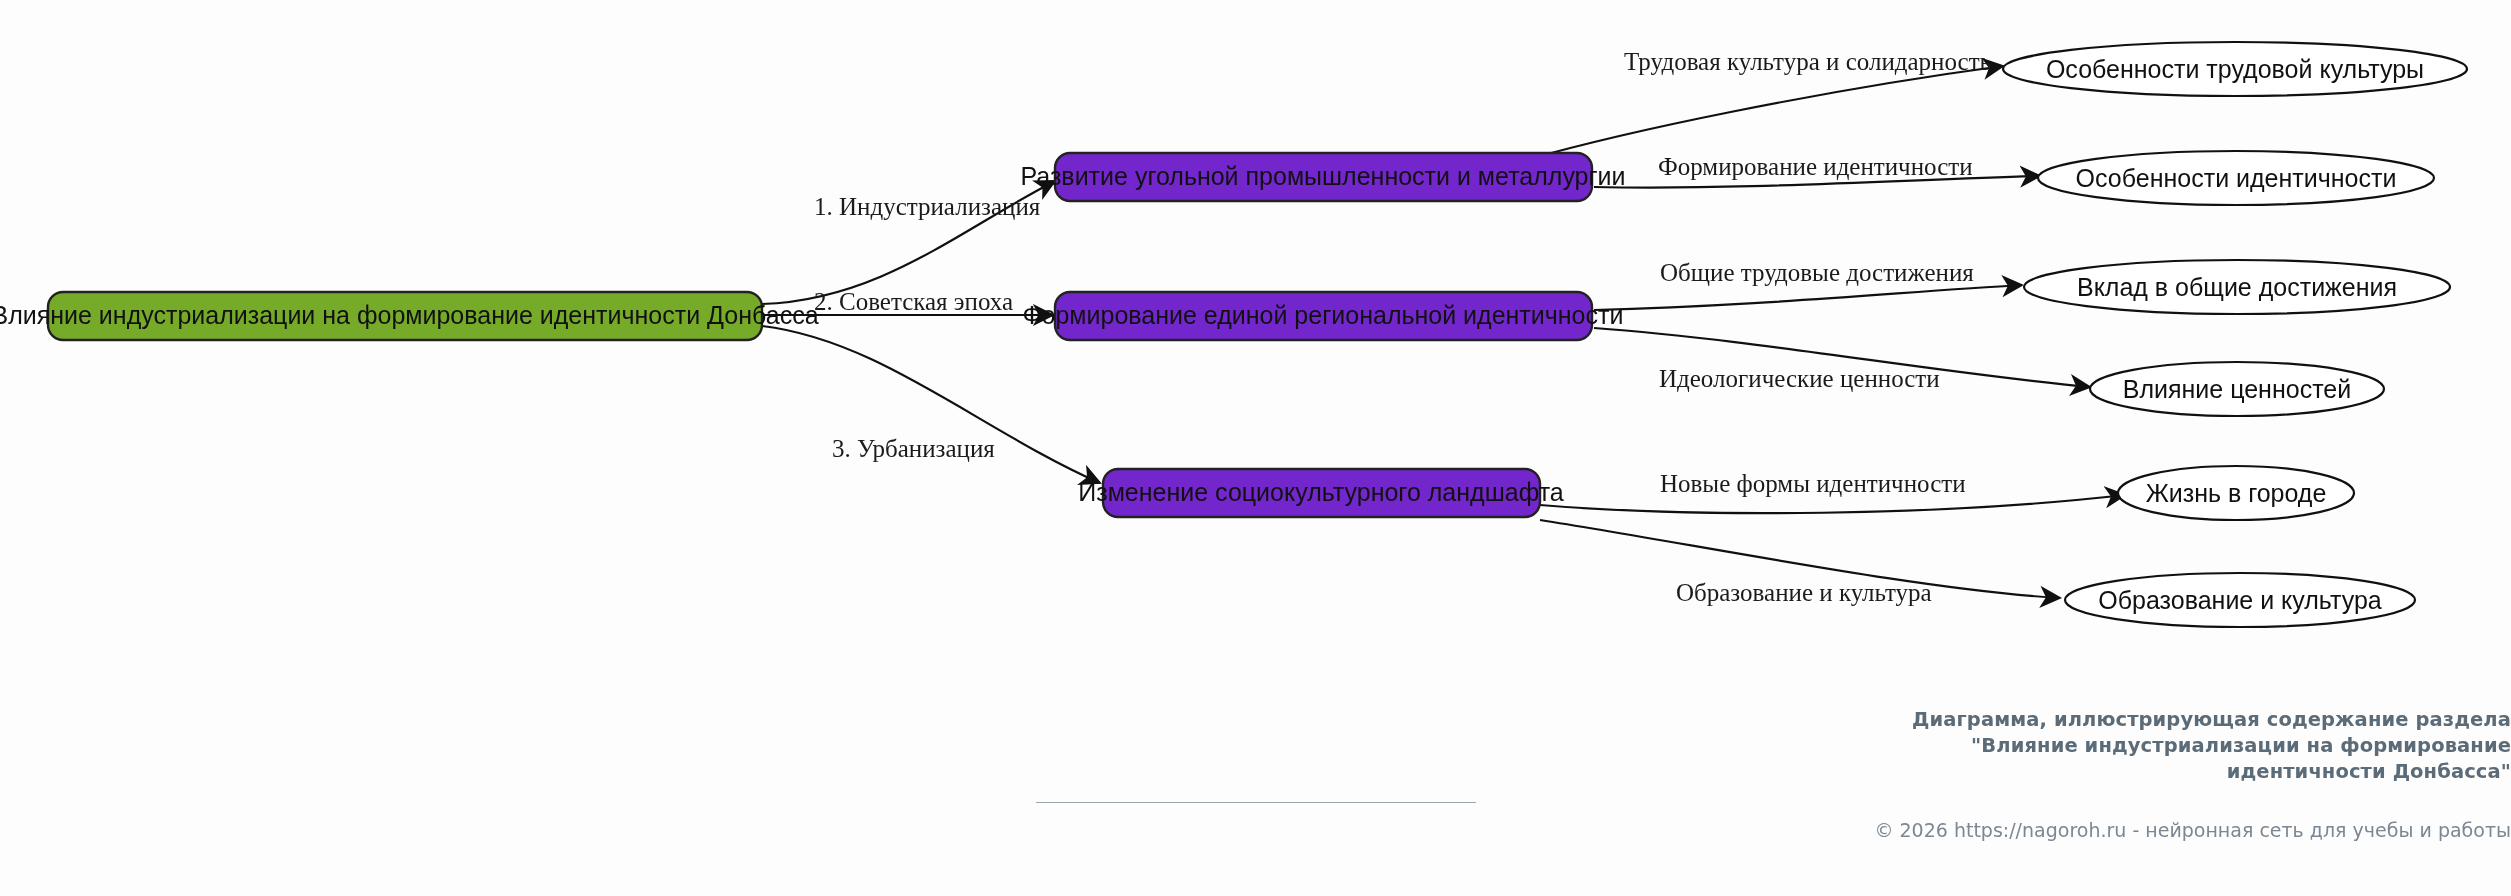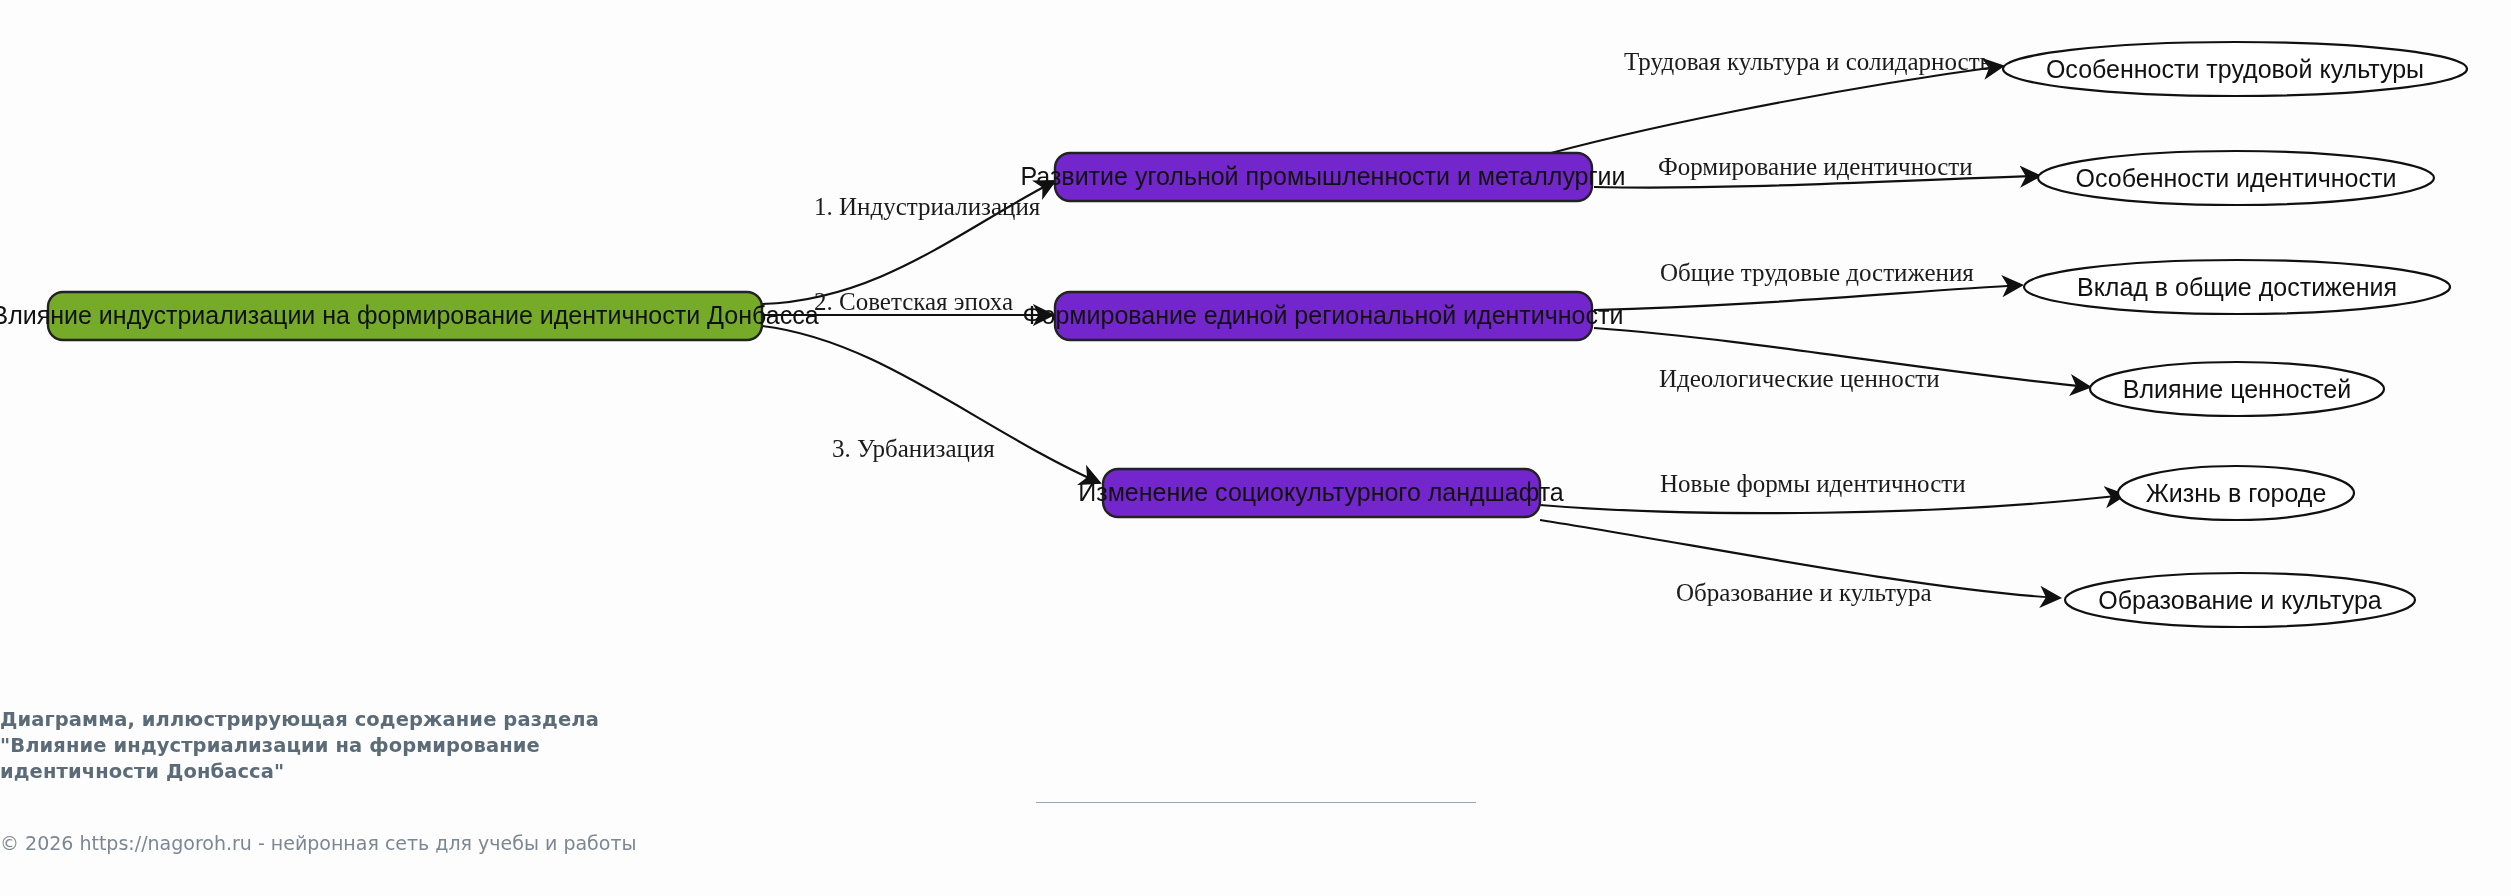"Диаграмма, иллюстрирующая содержание" .caption-wrap { text-align: left -> right }
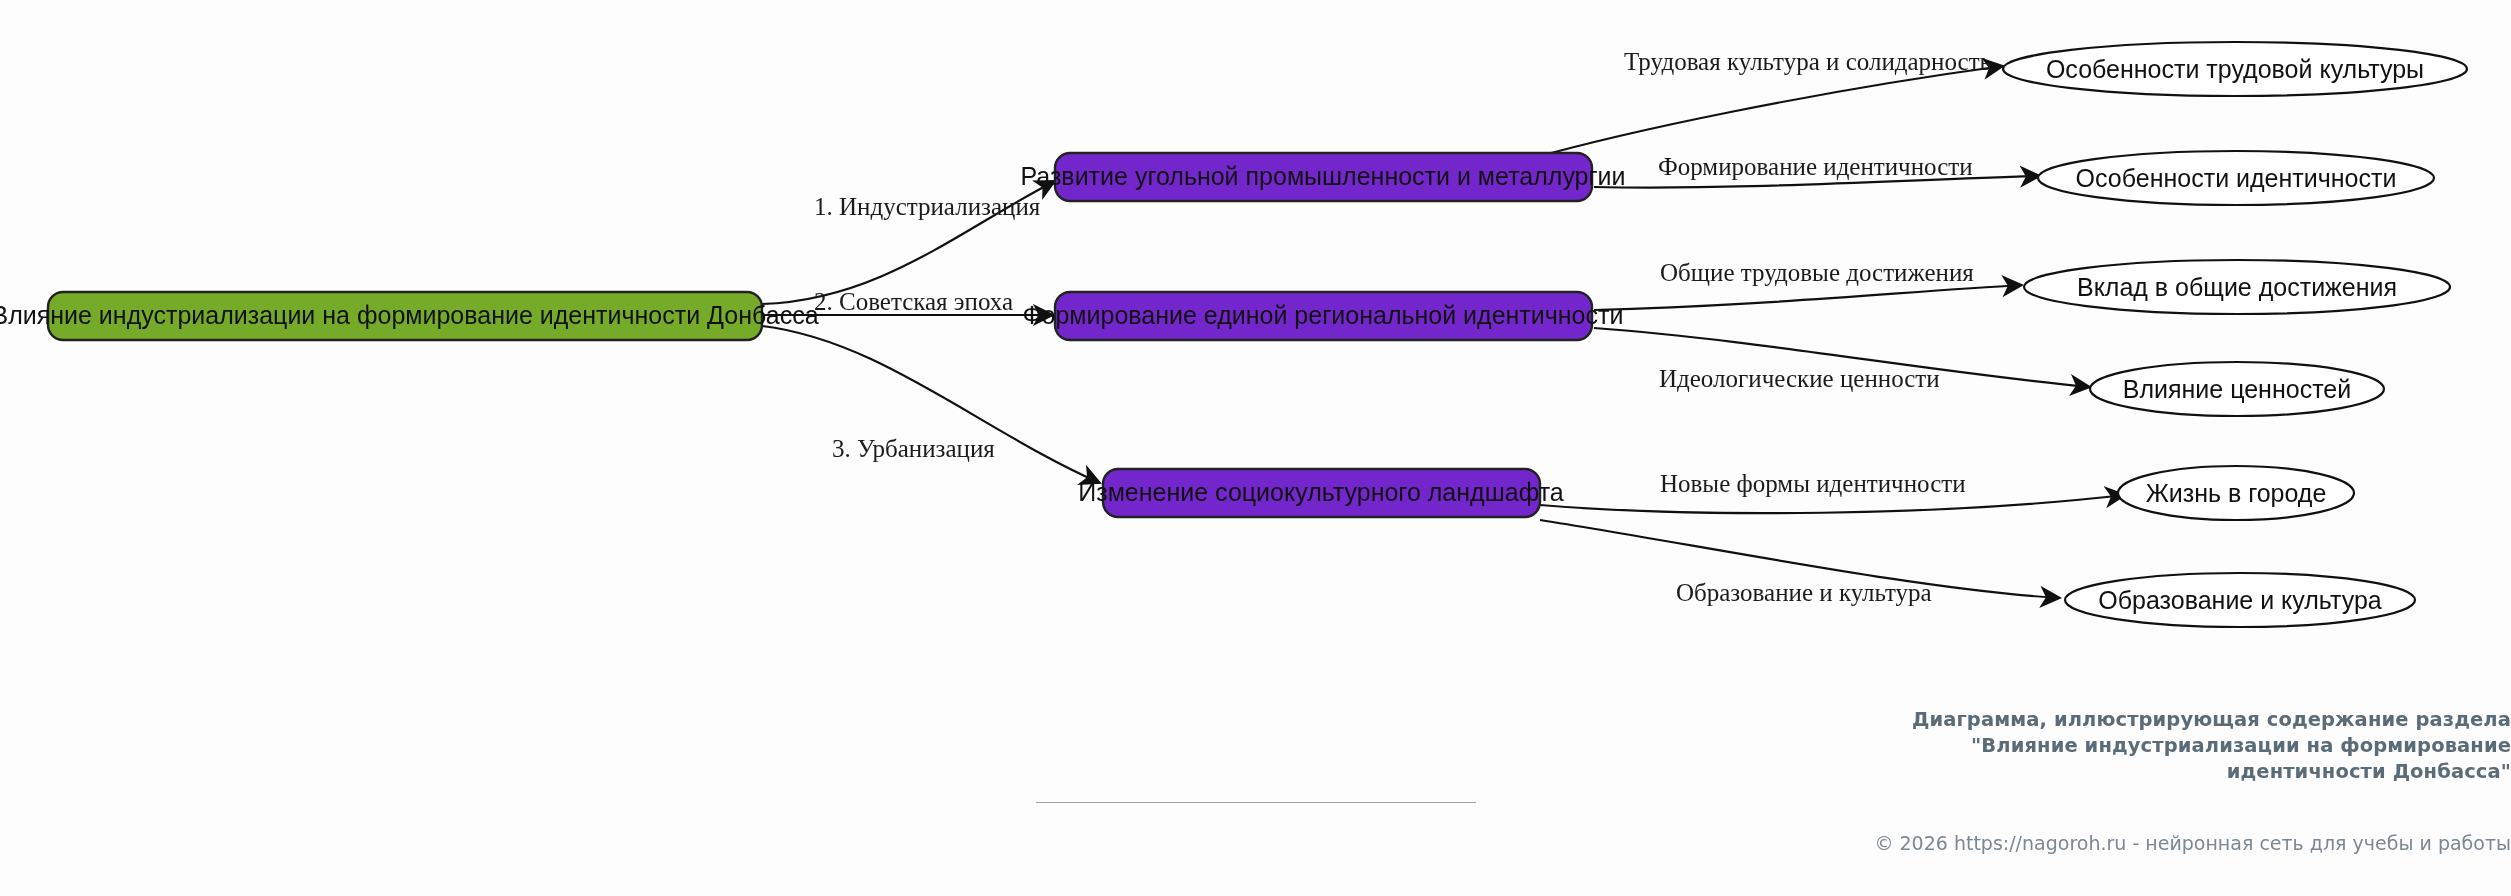"© 2026 https://nagoroh.ru - нейронная" .caption-credit { margin-top: 29px -> 16px }
